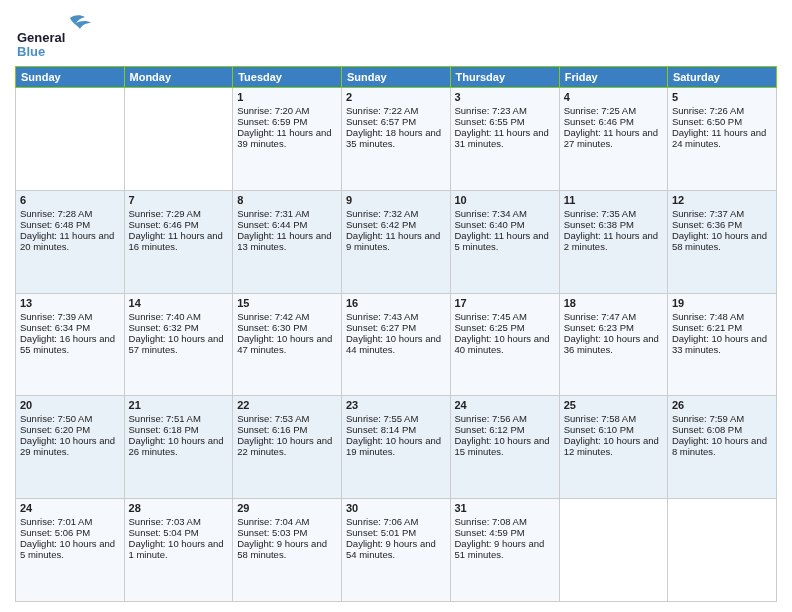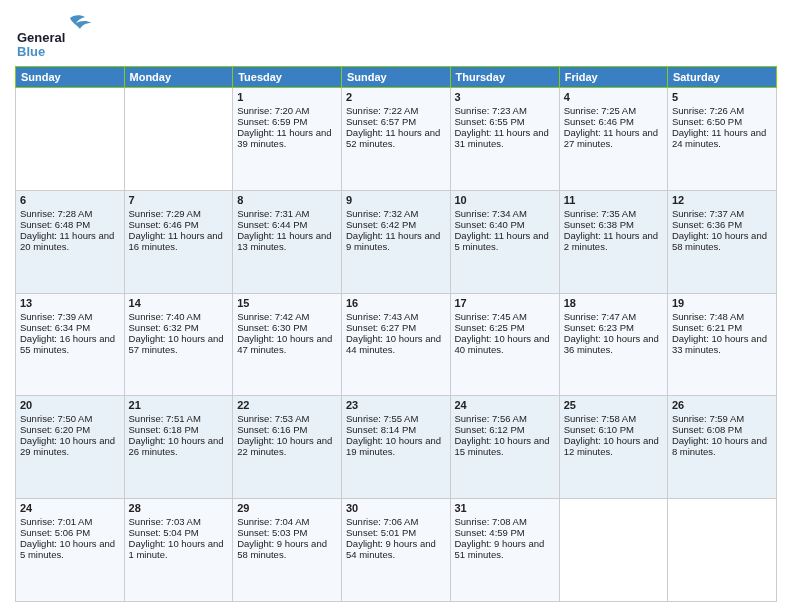"Daylight: 11 hours and 52" div { text: 11 hours and 52 -> 18 hours and 35 }
